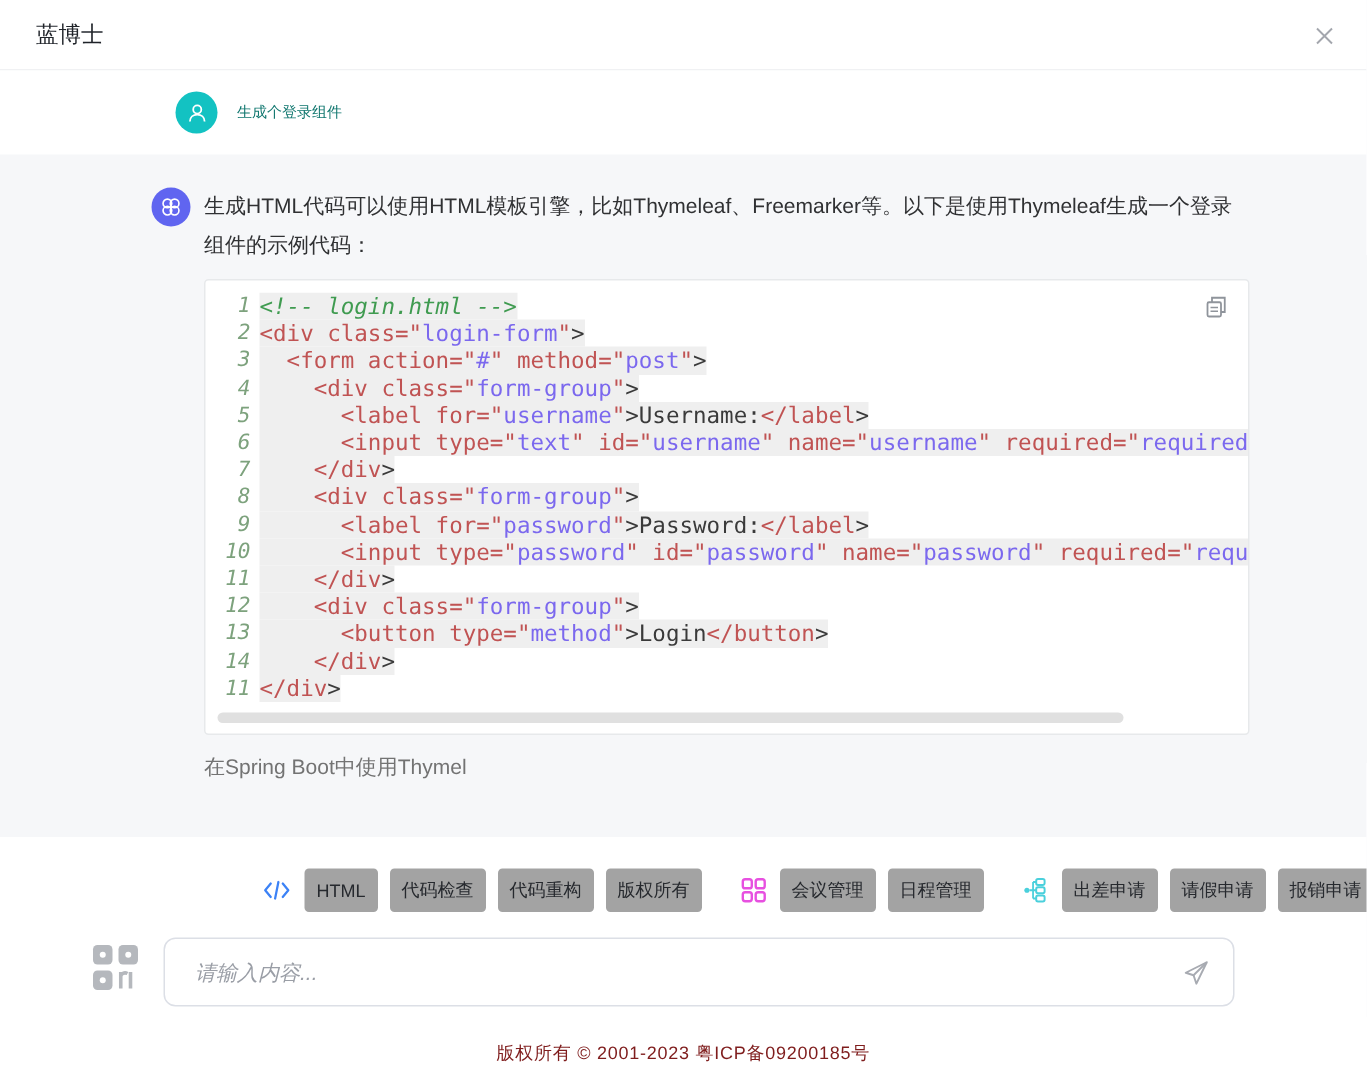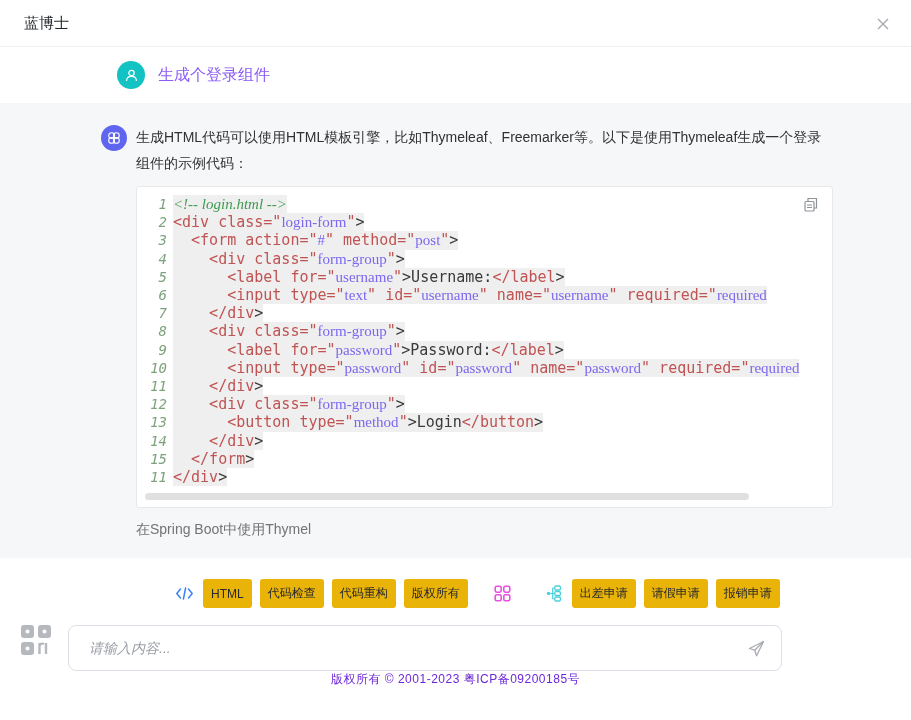"生成个登录组件" .u-text { color: #8b5cf6 -> #0f766e; font-size: 16px -> 10px }
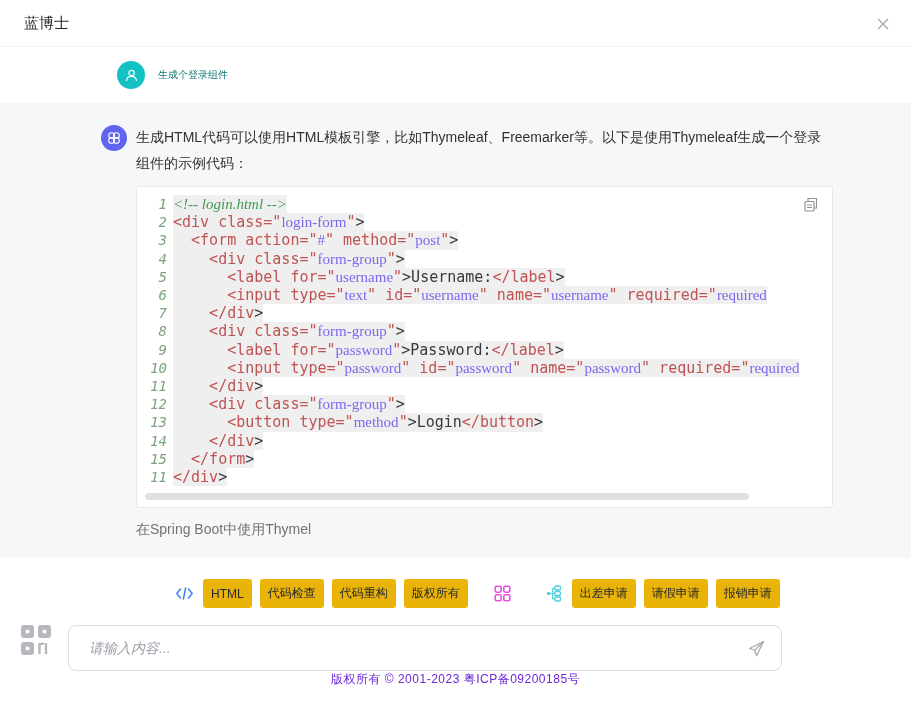"<!-- login.html -->" .tk-c { font-family: Liberation Serif, serif -> none }
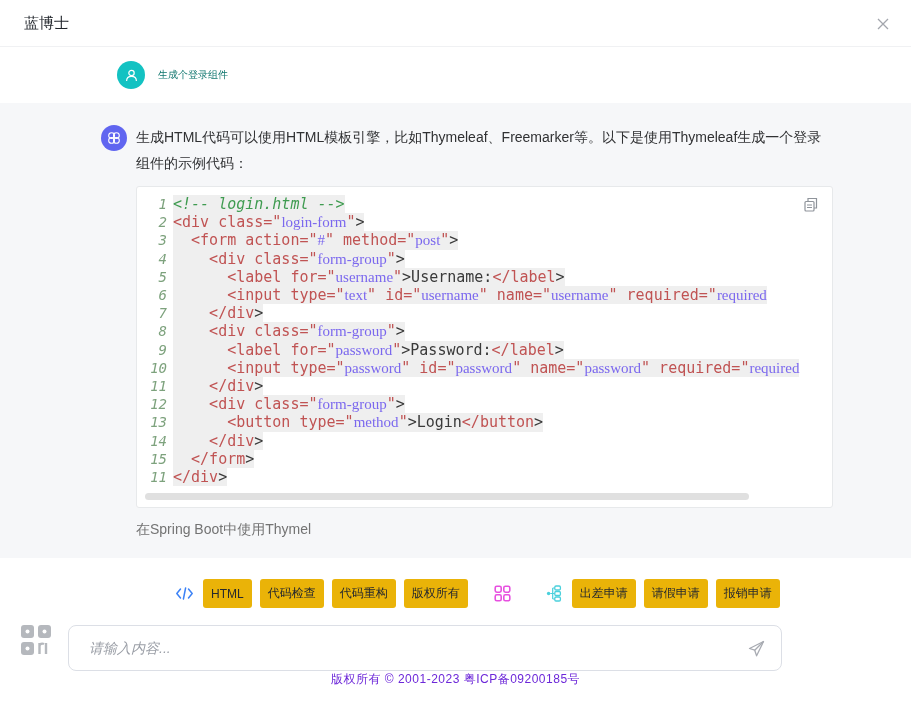"login-form" .tk-p { font-family: Liberation Serif, serif -> none }
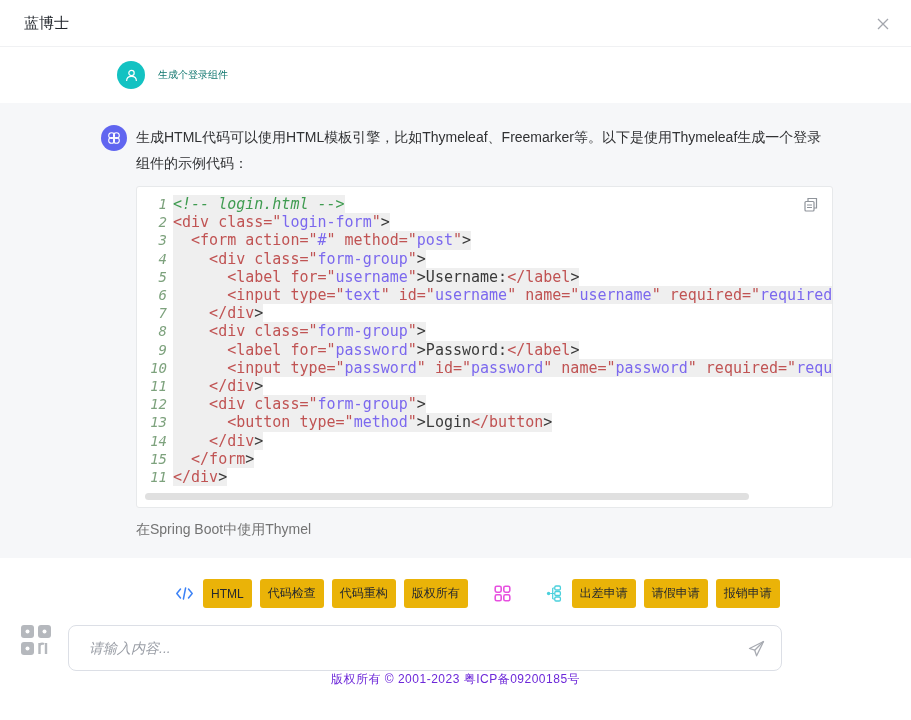"15" div.crow { html: <div><span>15</span><span><span> &lt;/form</span><span>&gt;</span></span></div> -> none }
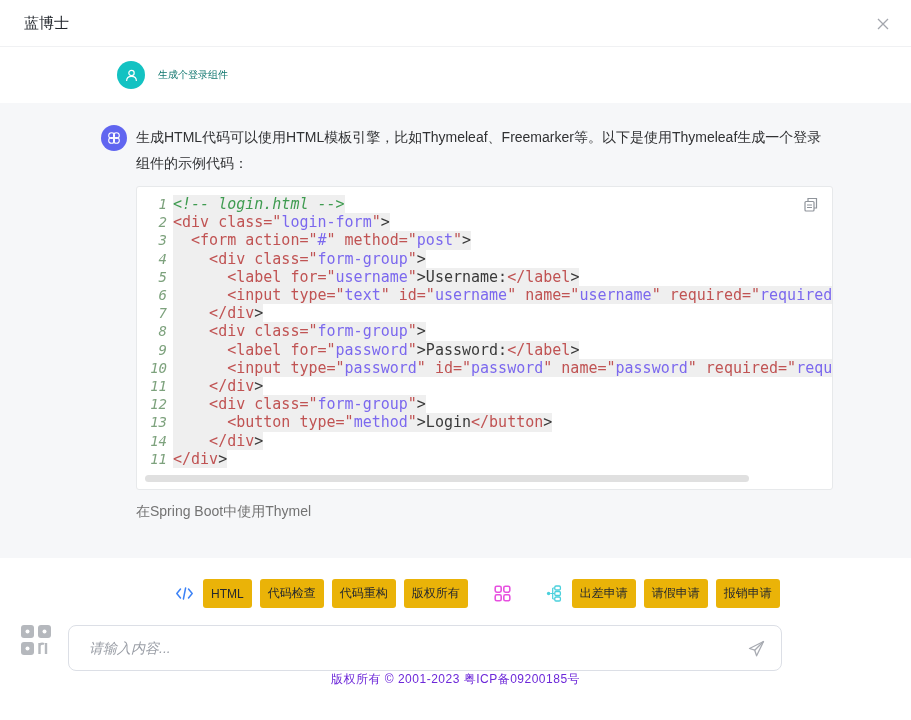"HTML" .chip { background: #eab308 -> #a3a3a3 }
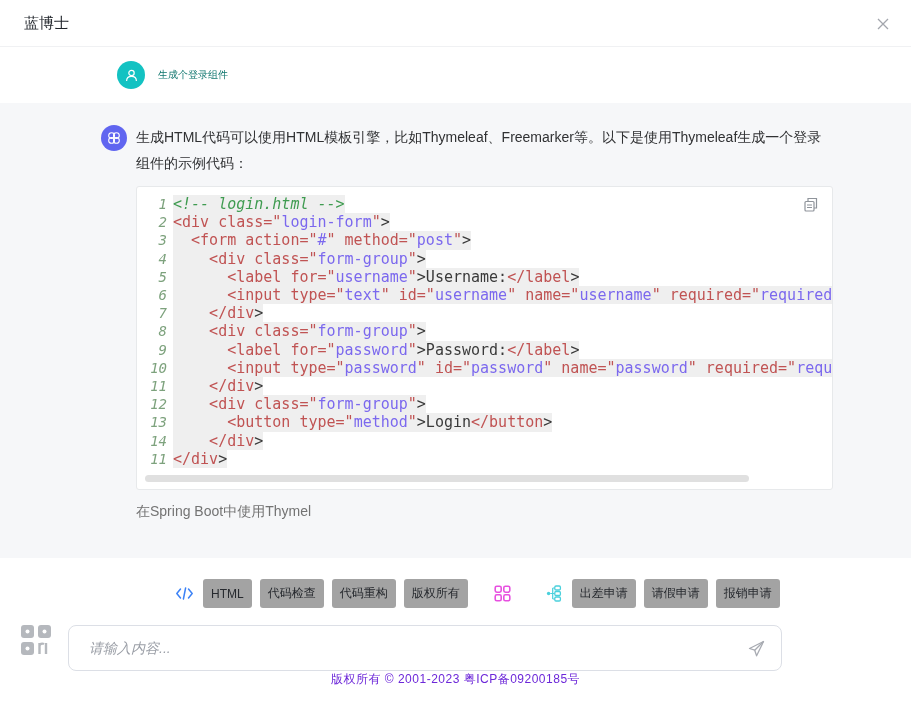"会议管理" div.chips { html: none -> <div> <button>会议管理</button> <button>日程管理</button> </div> }
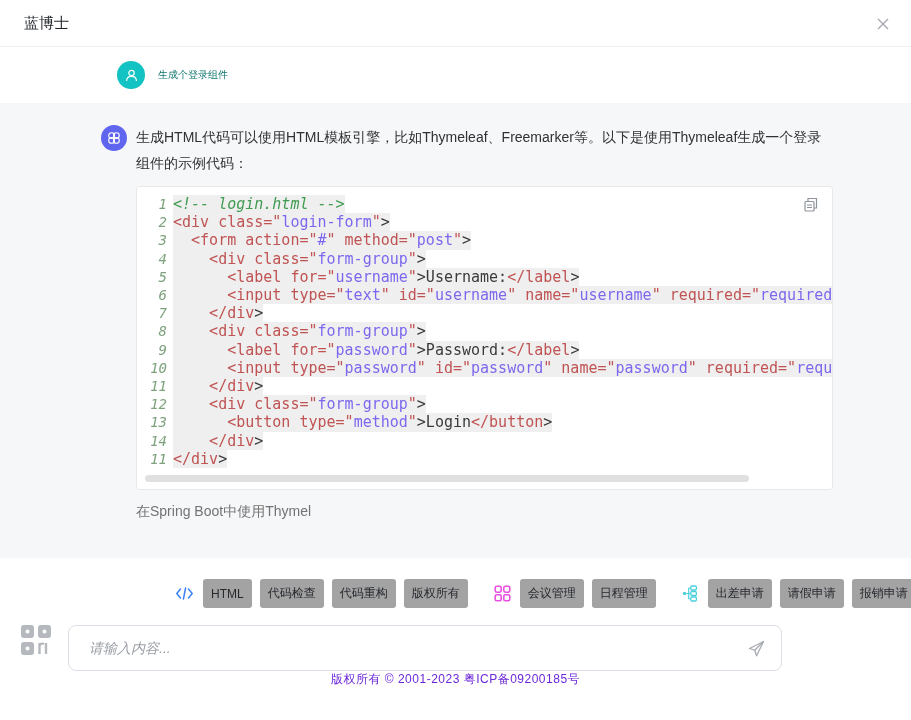"请输入内容..." .composer { align-items: none -> center; padding-left: 20px -> 61px }
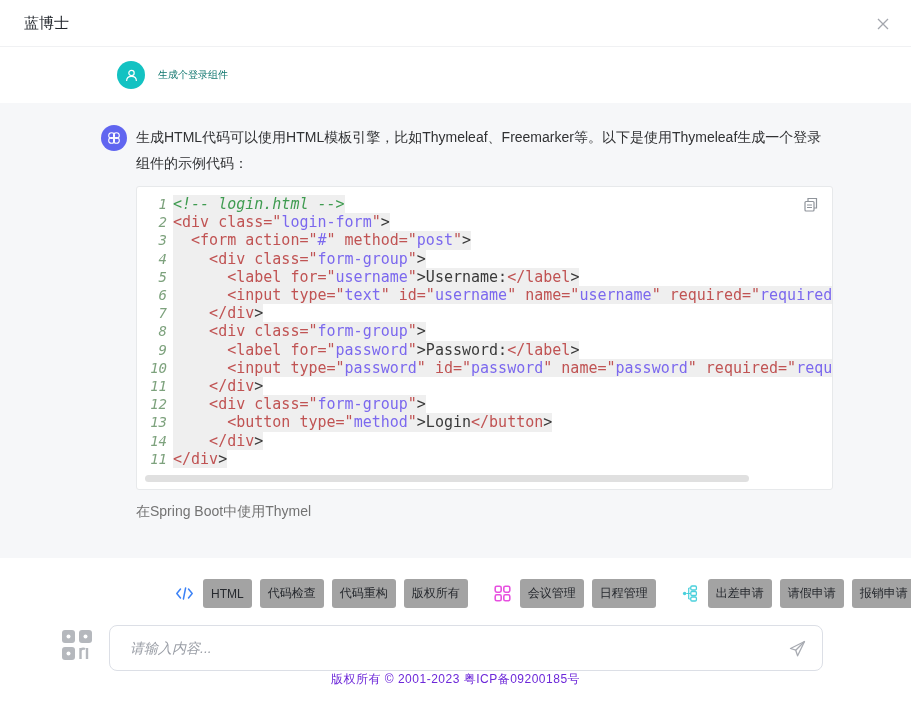"版权所有 © 2001-2023 粤ICP备09200185号" .footer { color: #6d28d9 -> #7f1d1d; margin-top: none -> 23px }
